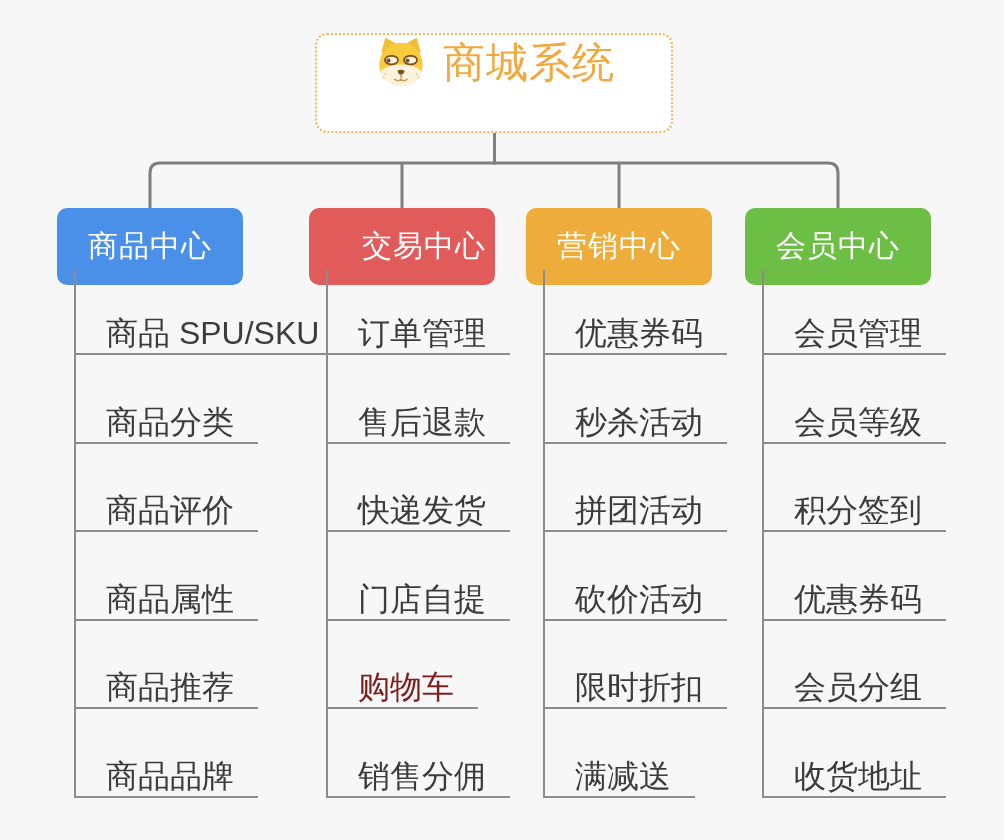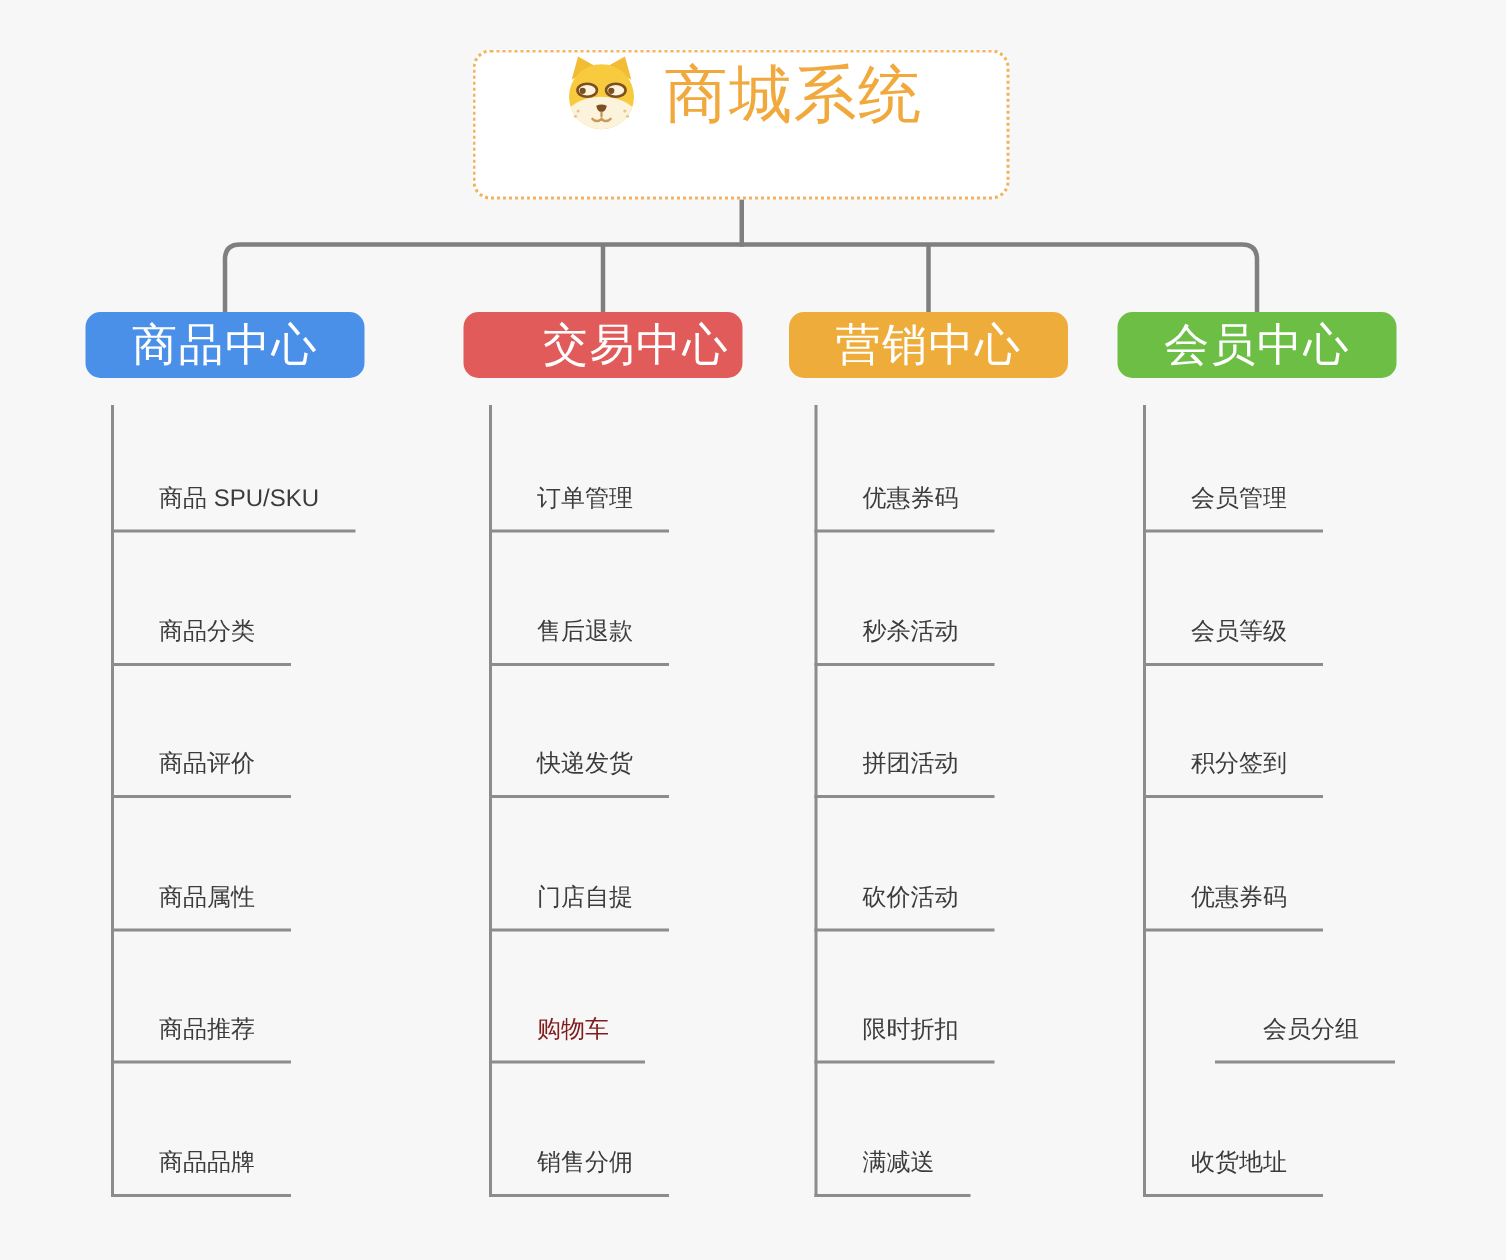"商品中心" .branch-node { height: 44px -> 77px }
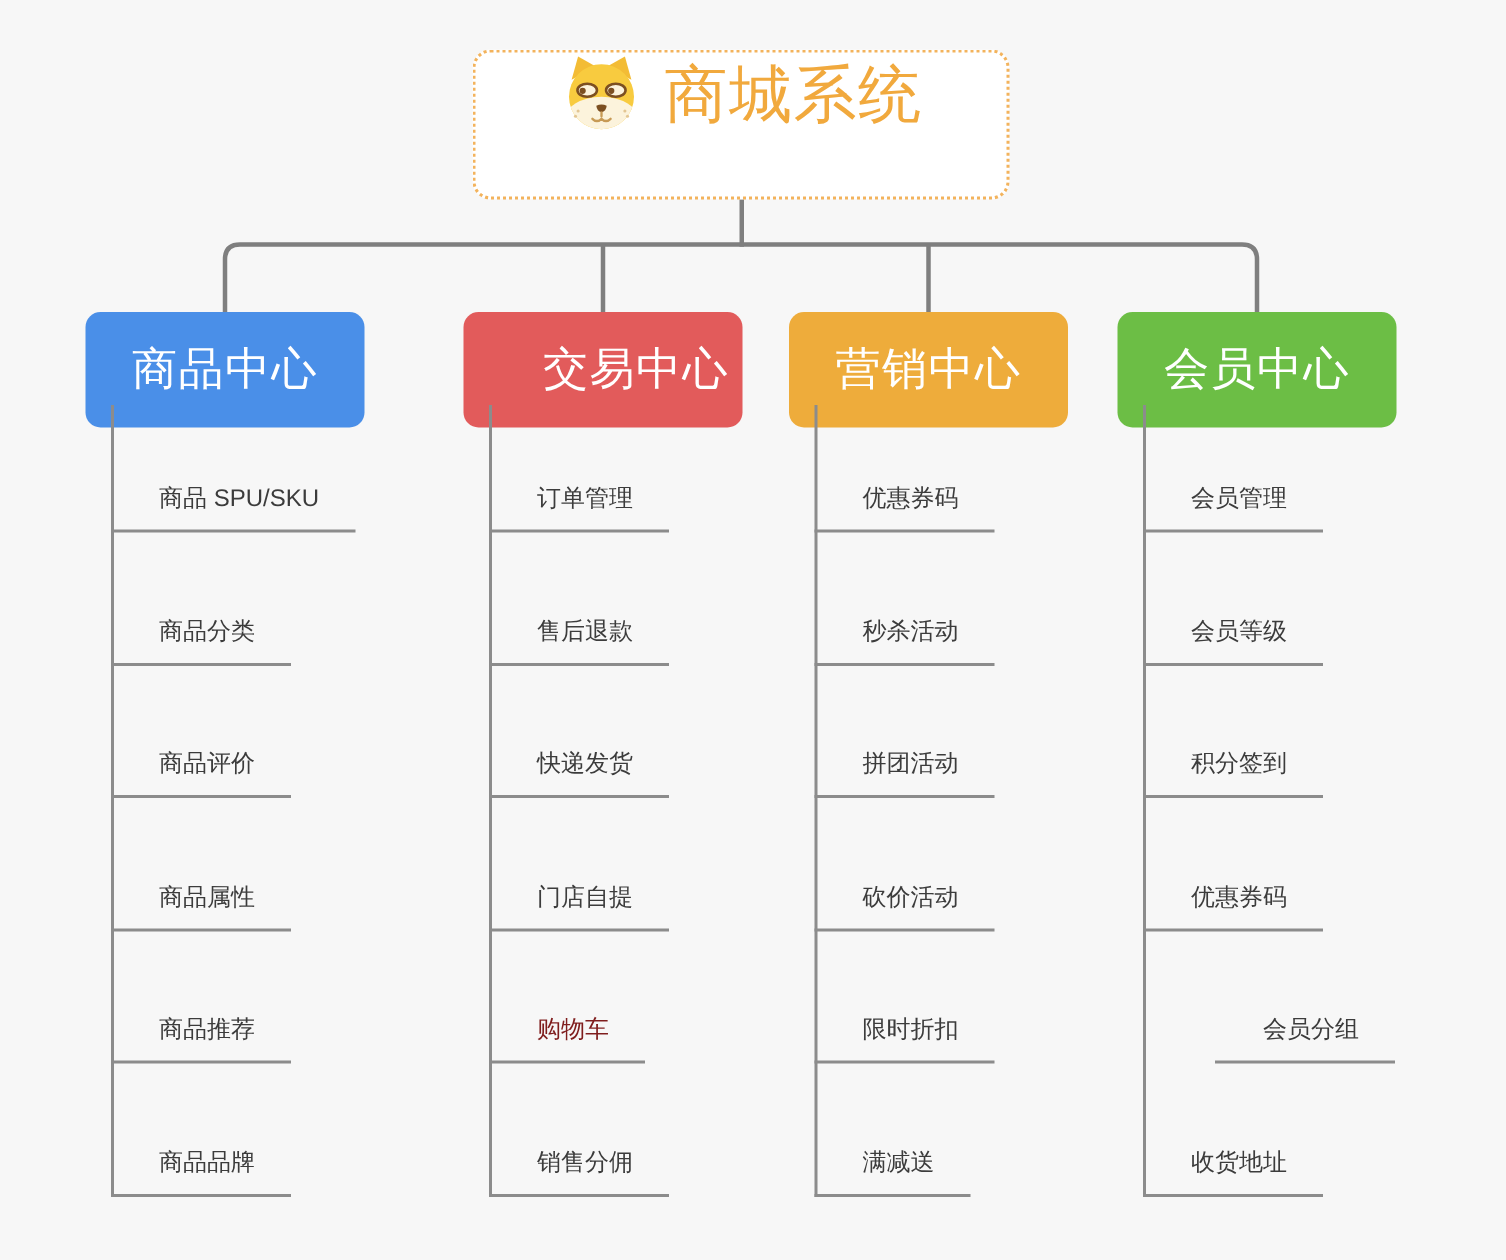"商品 SPU/SKU" .leaf { font-size: 16px -> 32px }
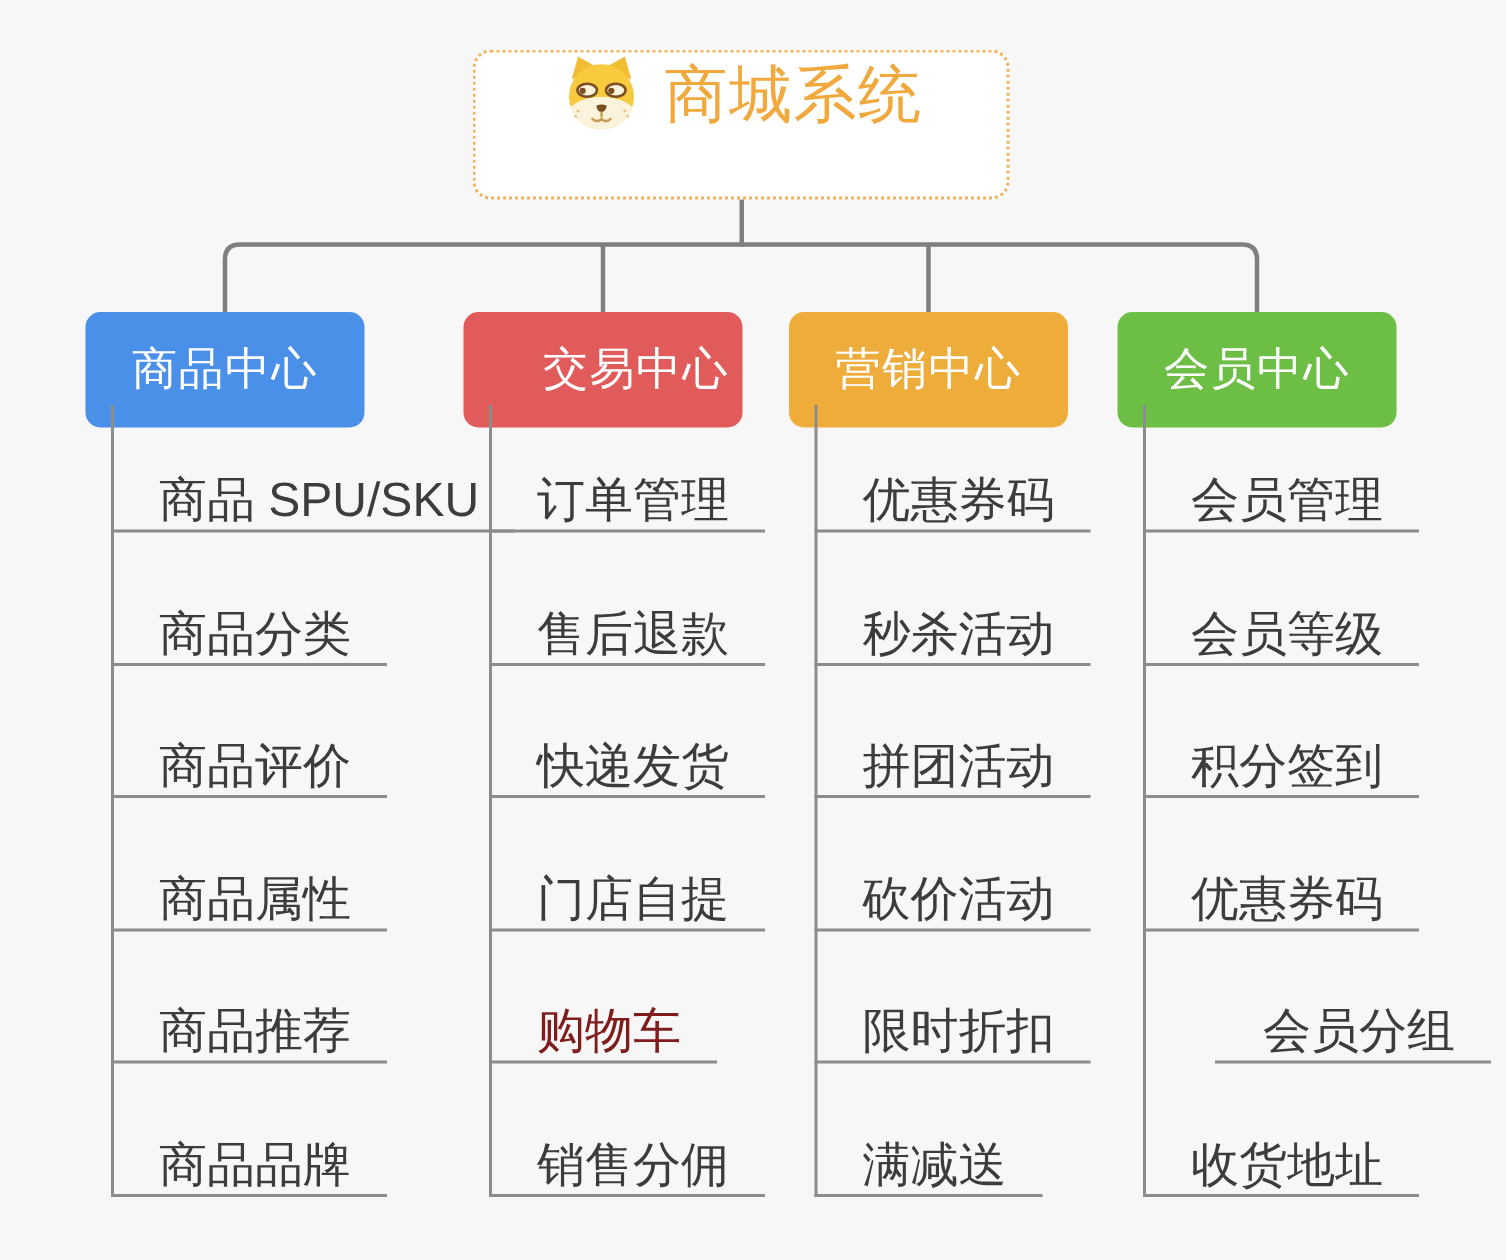"会员分组" div.leaf { margin-left: 48px -> none }
